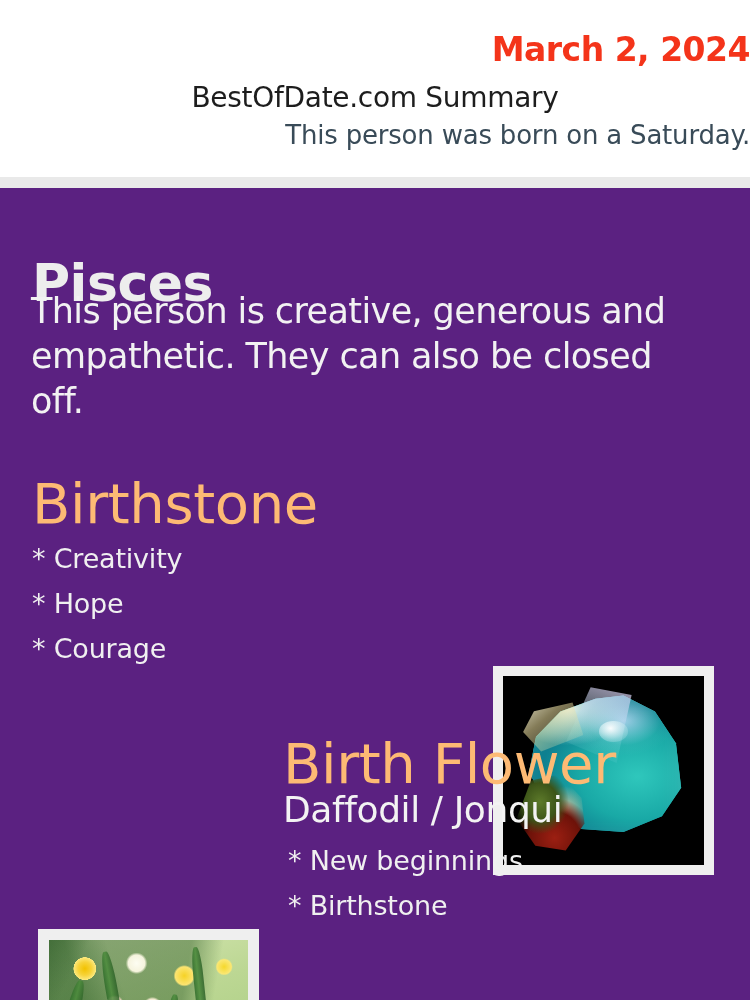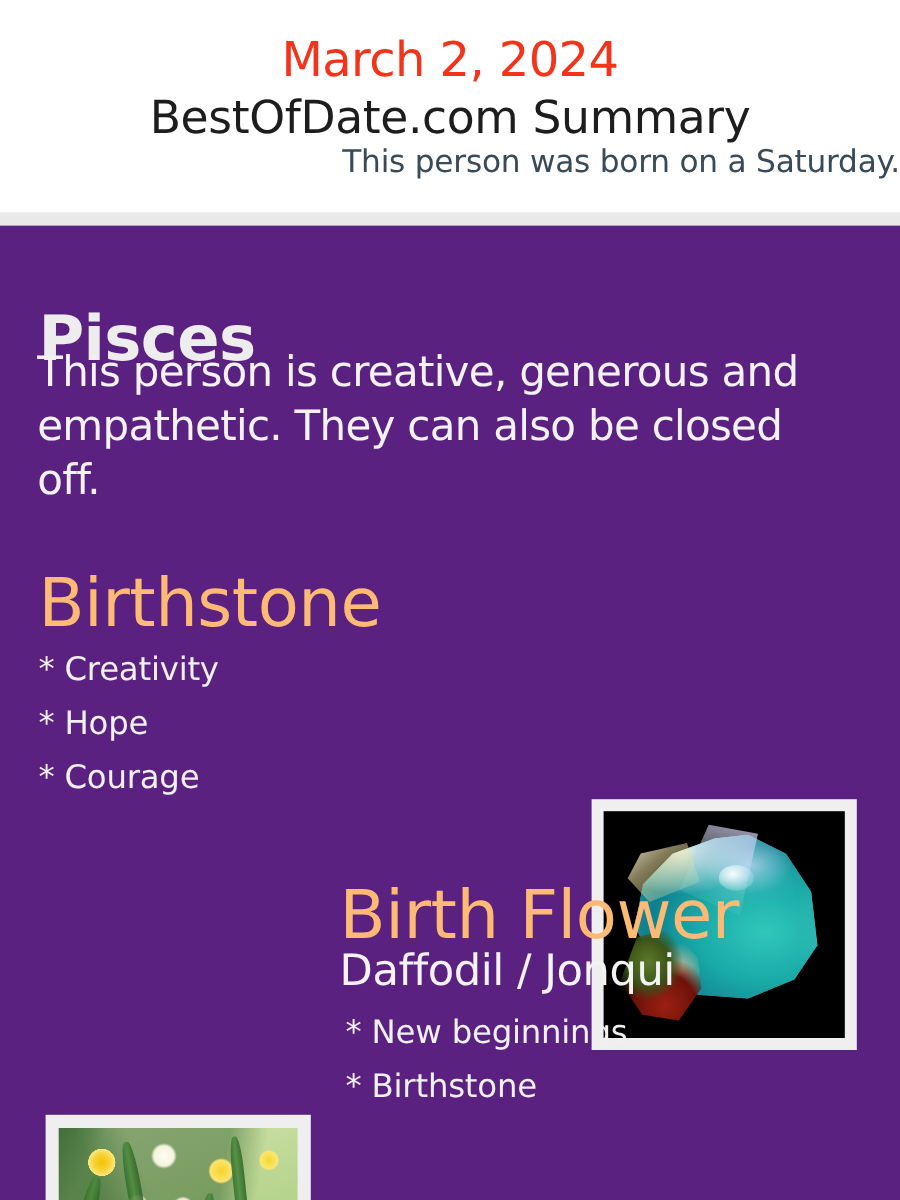"March 2, 2024" .header-date { font-size: 40px -> 33px; font-weight: normal -> bold; text-align: none -> right }
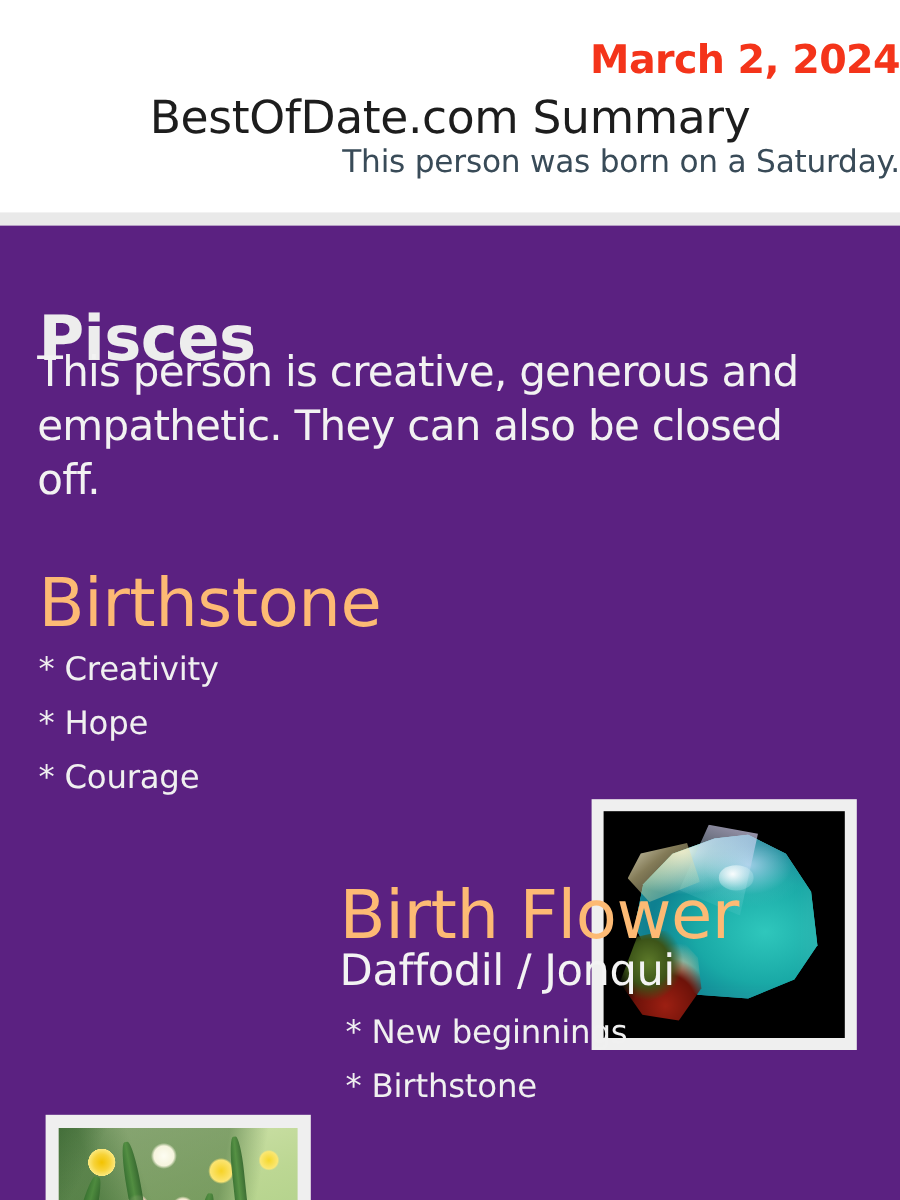"BestOfDate.com Summary" .header-subtitle { font-size: 38px -> 28px }
